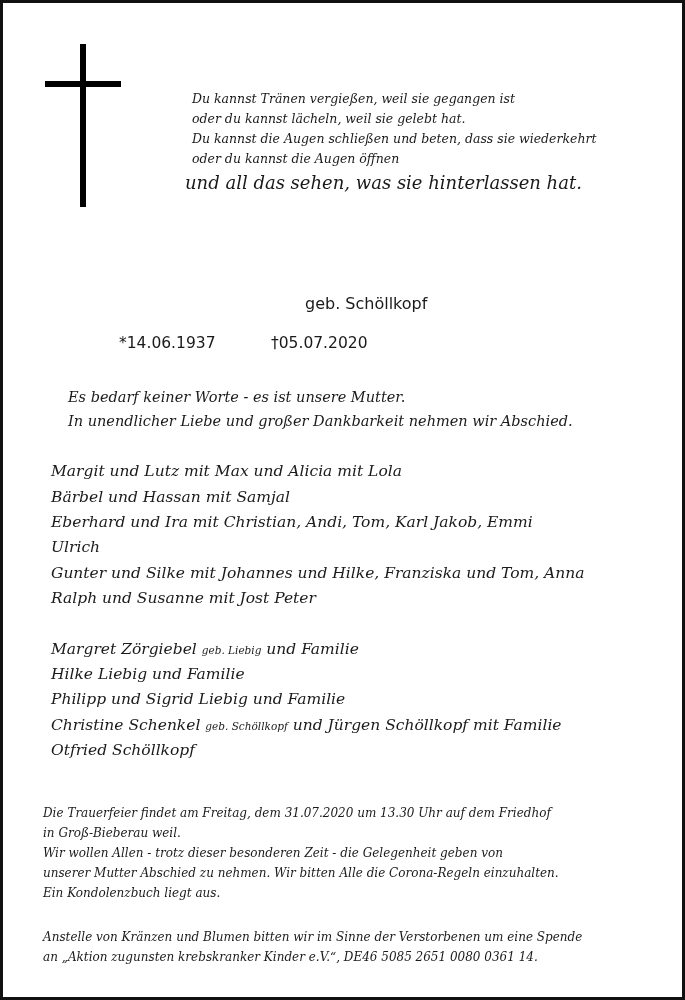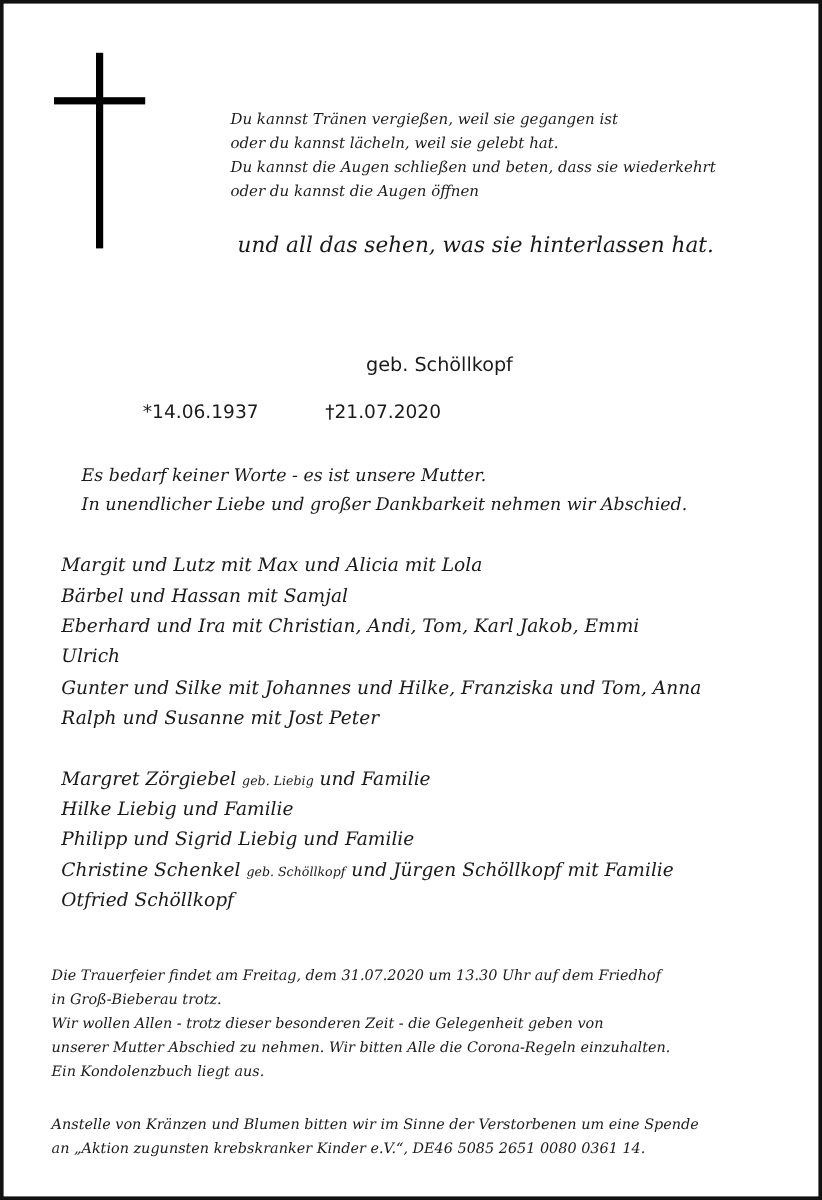"und all das sehen, was" .poem-big { left: 195px -> 182px; margin-top: 22px -> none }
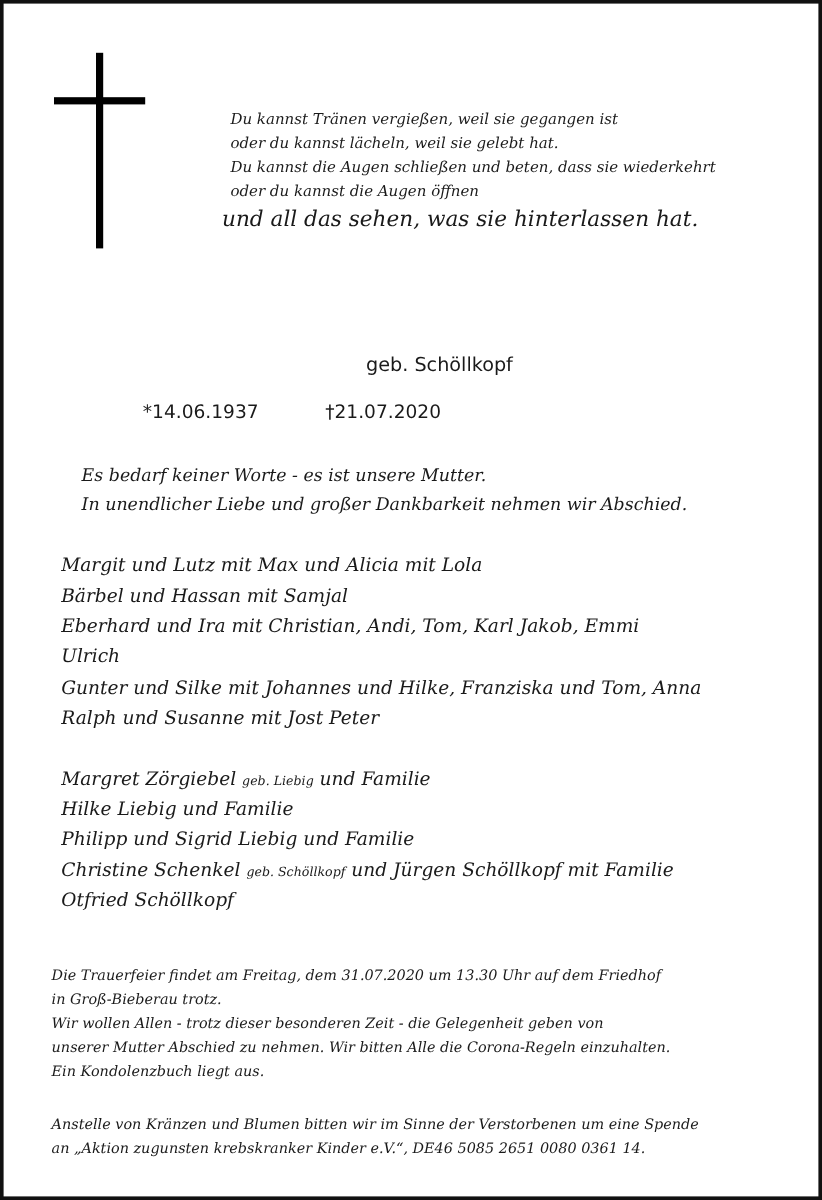"†21.07.2020" div.txt { text: 21.07.2020 -> 05.07.2020 }
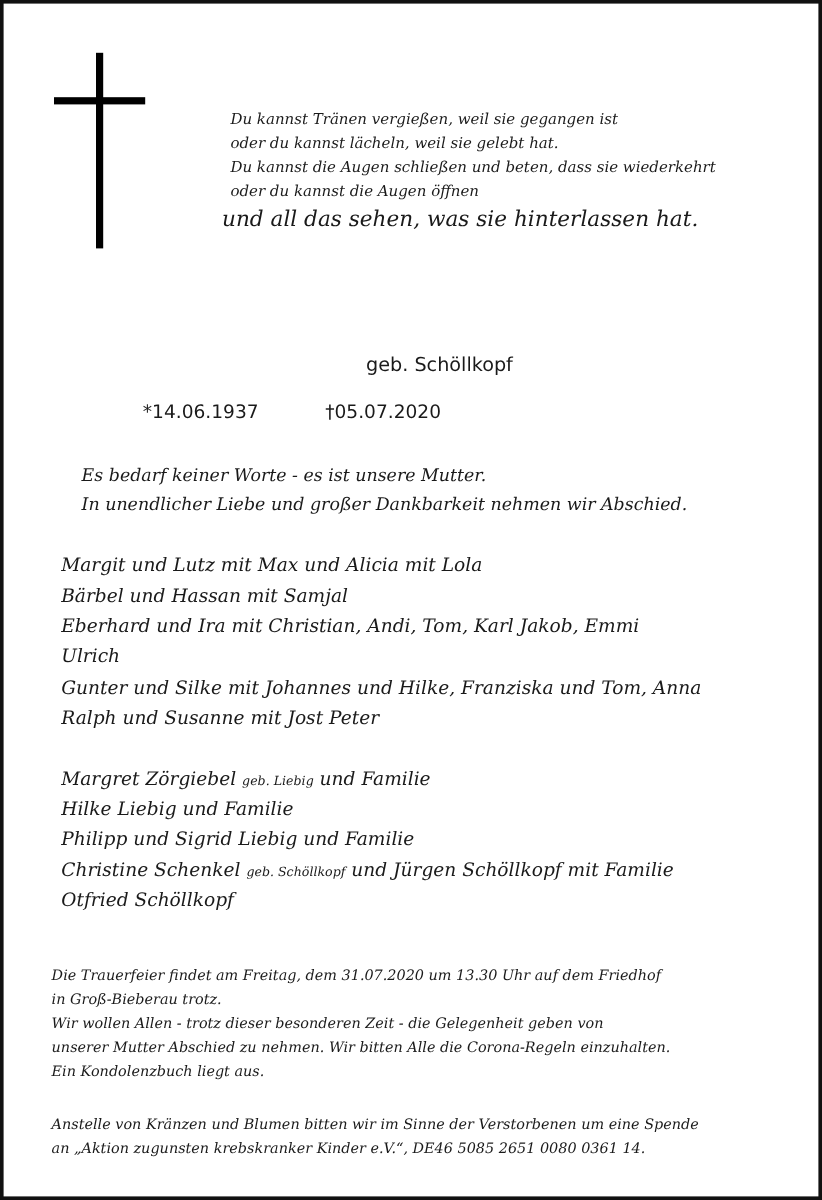"in Groß-Bieberau trotz." div.txt { text: trotz -> weil }
